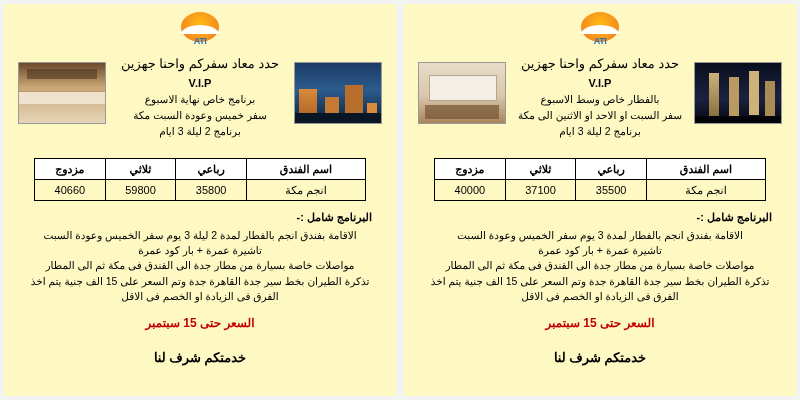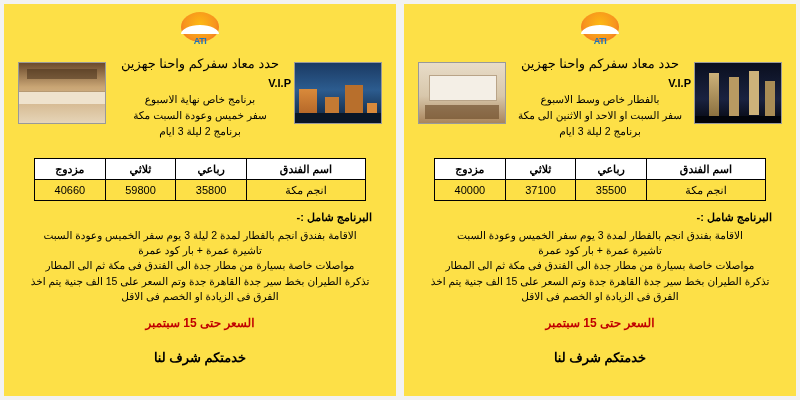"ATI" .flyer { background: #fde047 -> #fef9c3 }
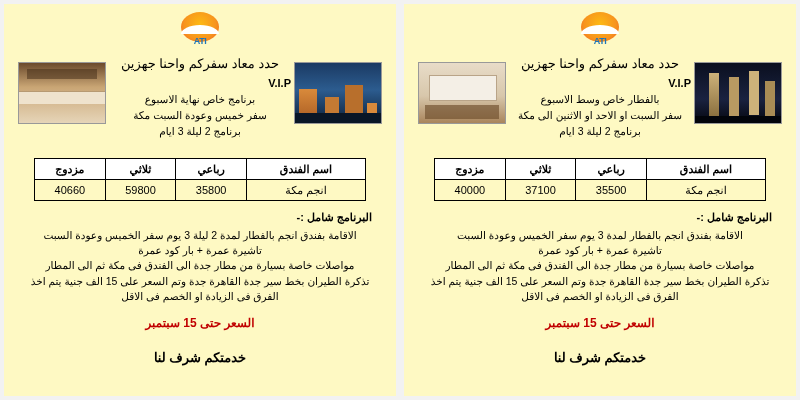"V.I.P" .vip { text-align: right -> none }
